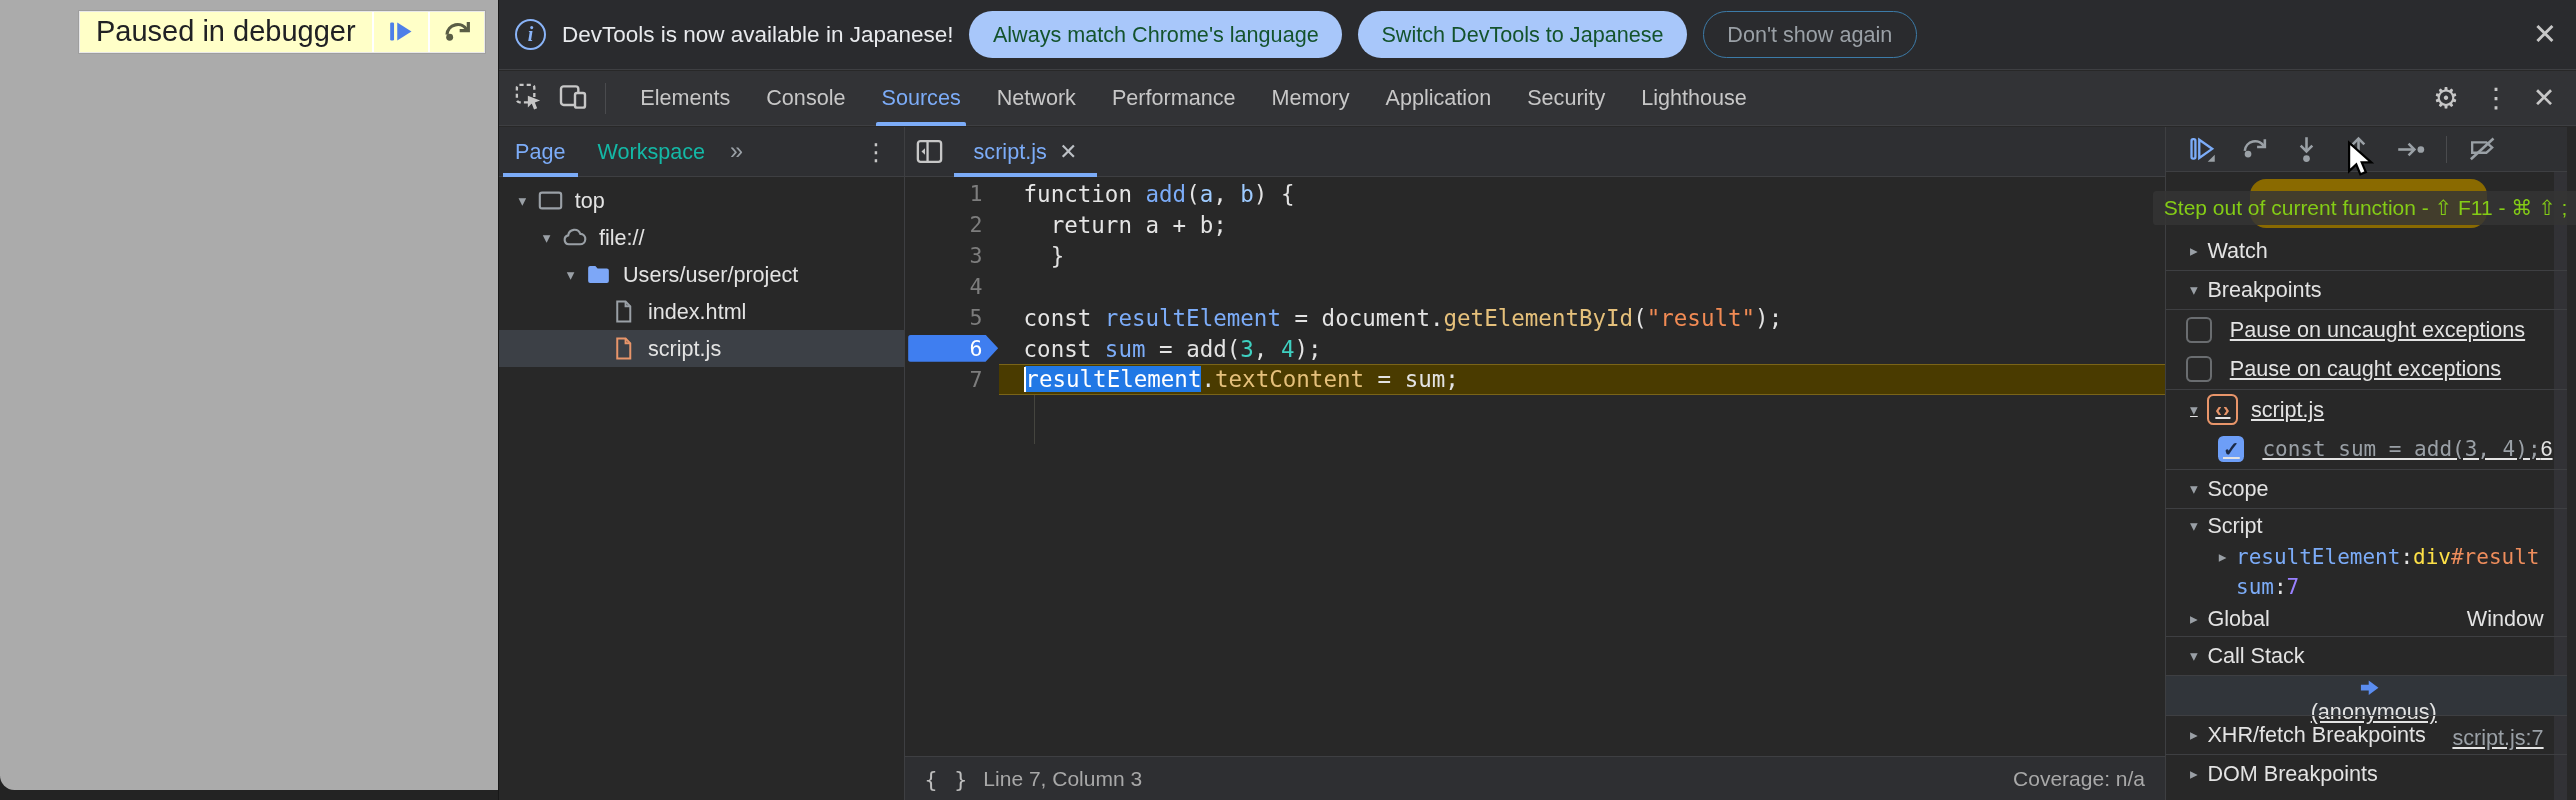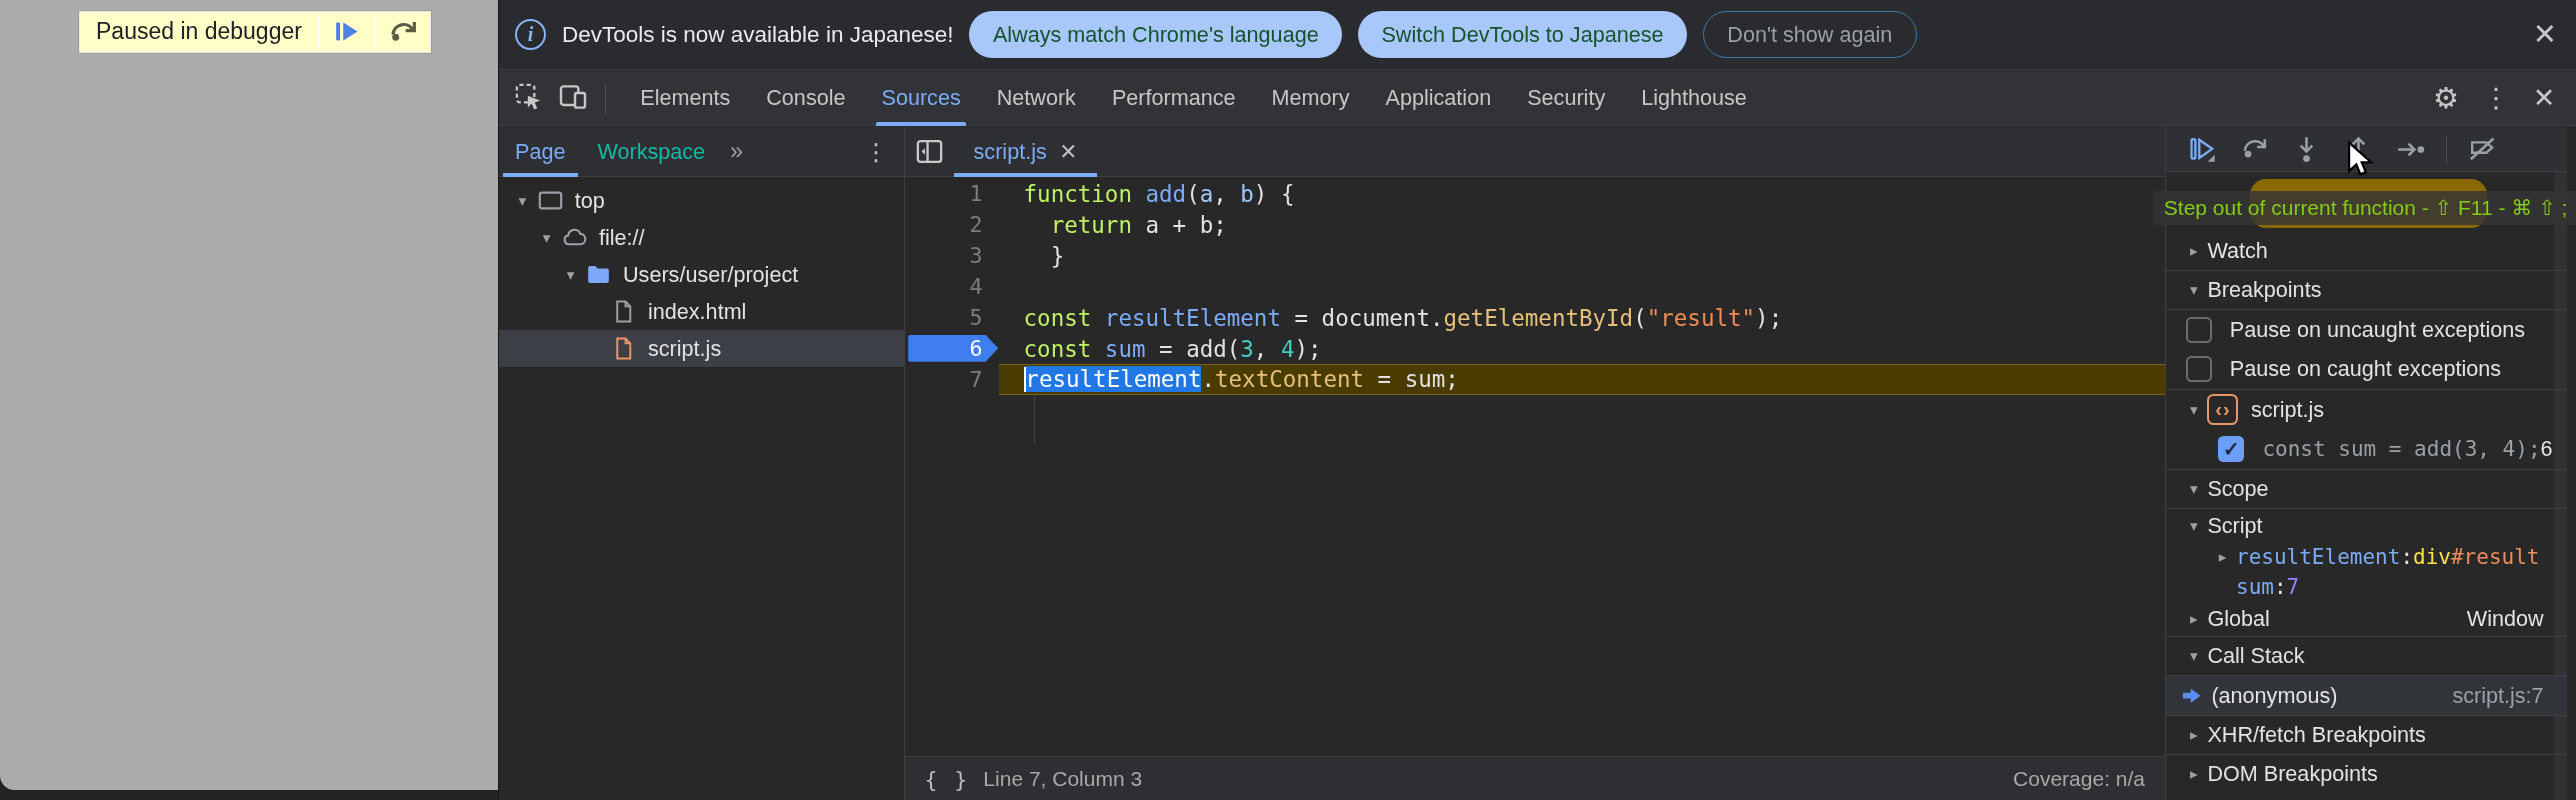"Paused in debugger" .paused-badge .seg-text { font-size: 23px -> 29px }
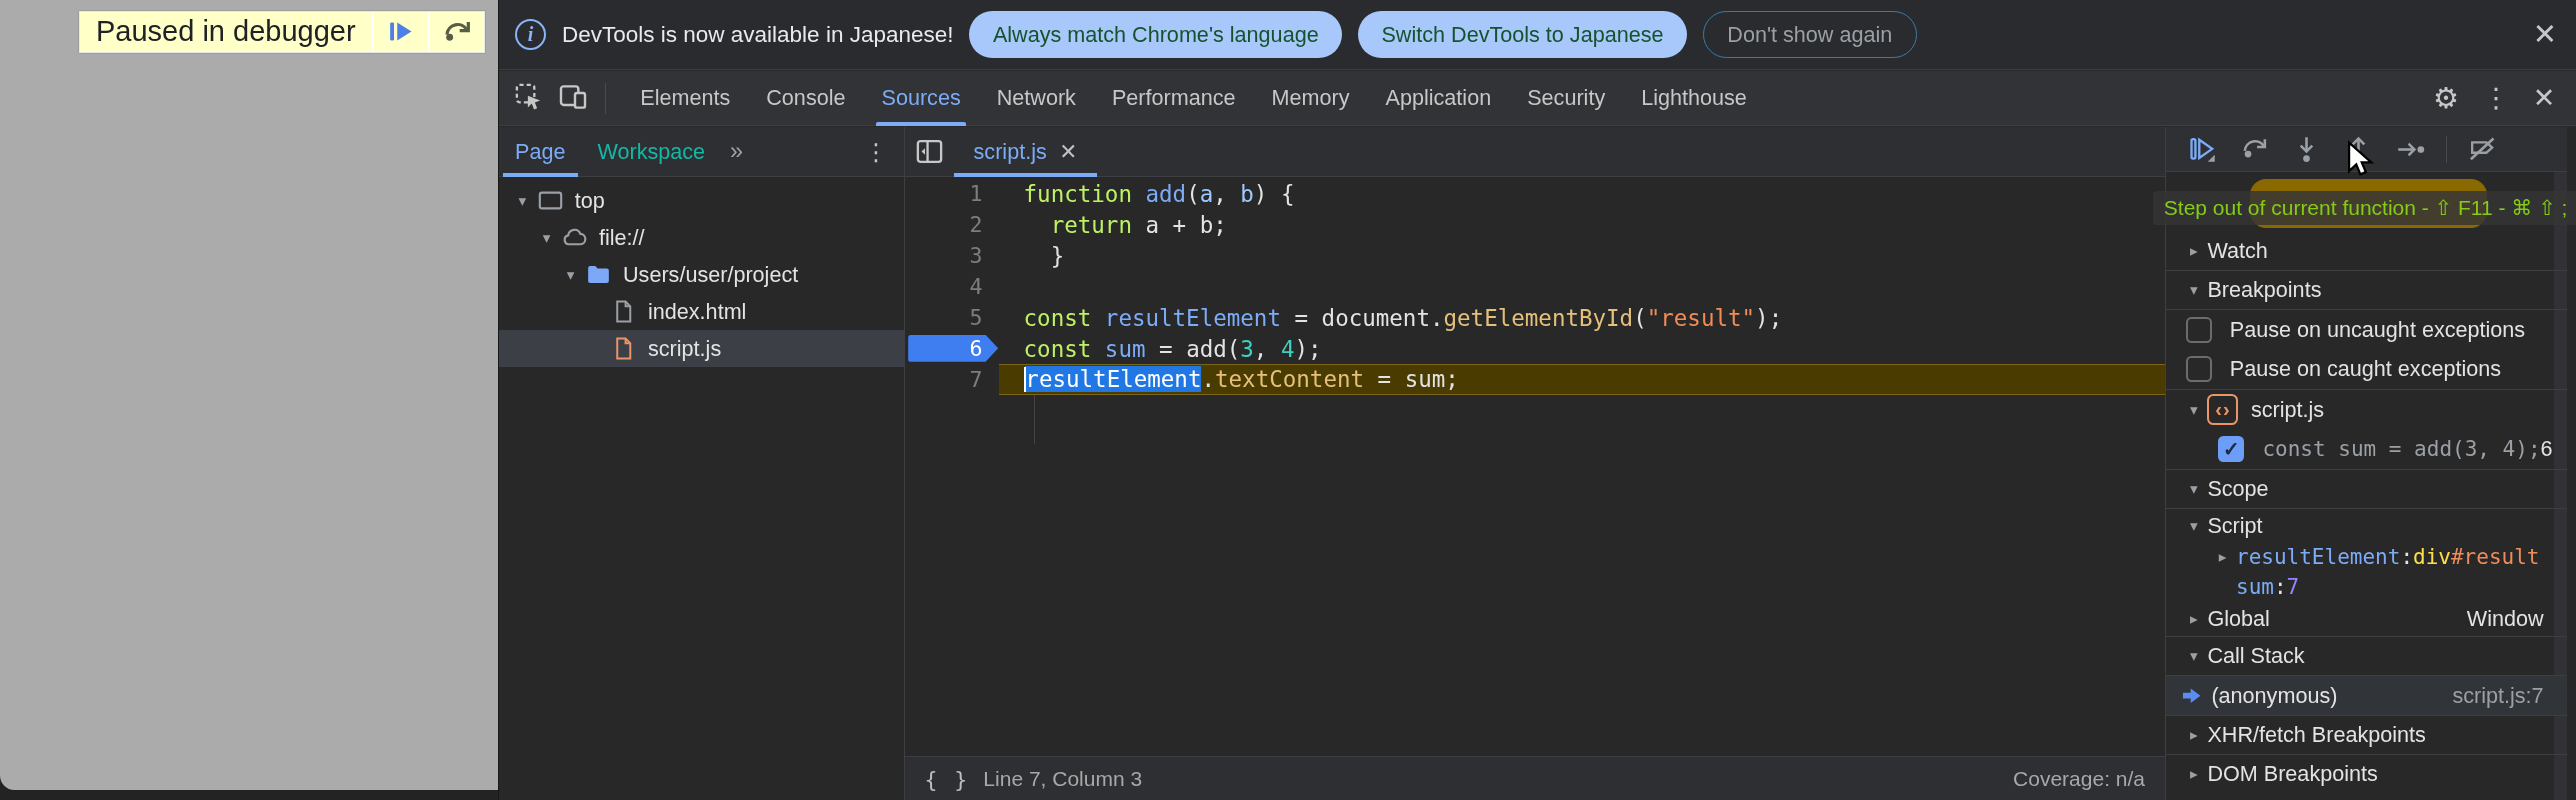"function" .tk-kw { color: #bef264 -> #e5e5e5 }
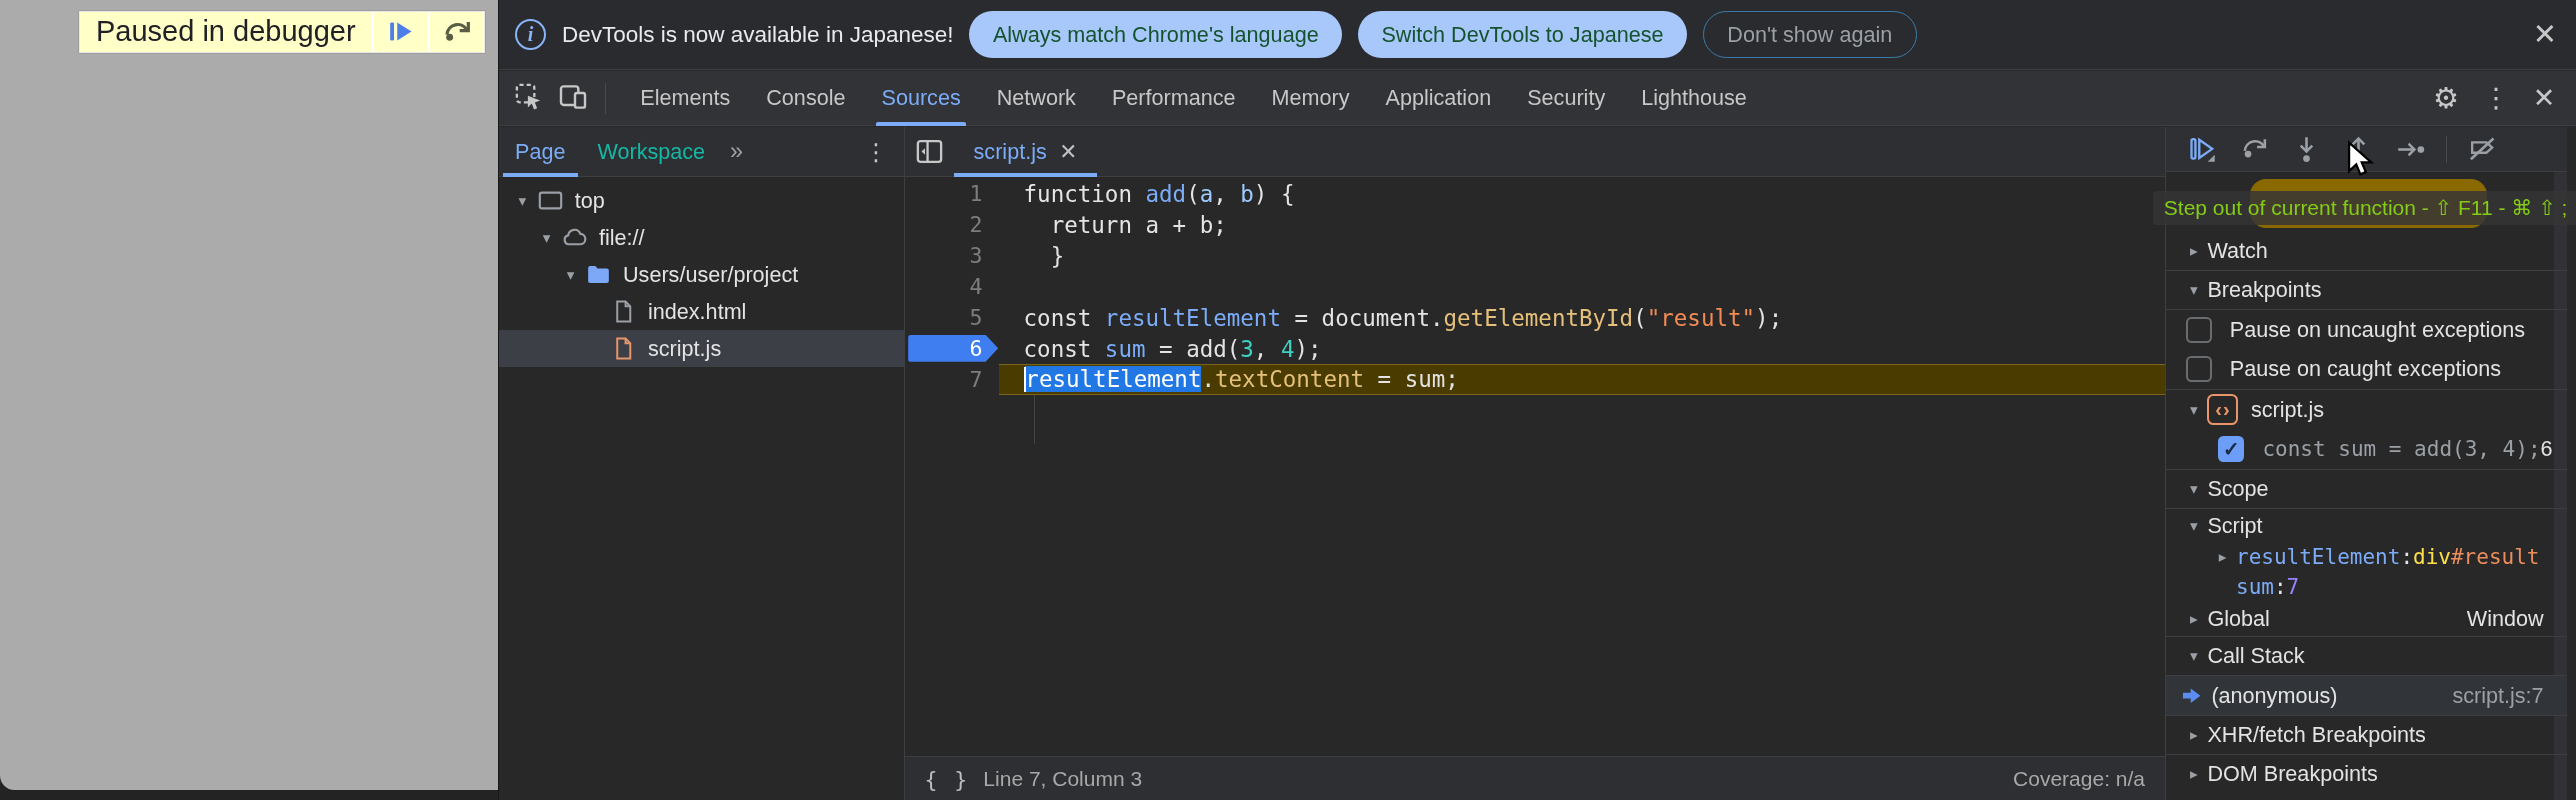"Pause on uncaught exceptions" .sb-h44 { text-decoration: none -> underline }
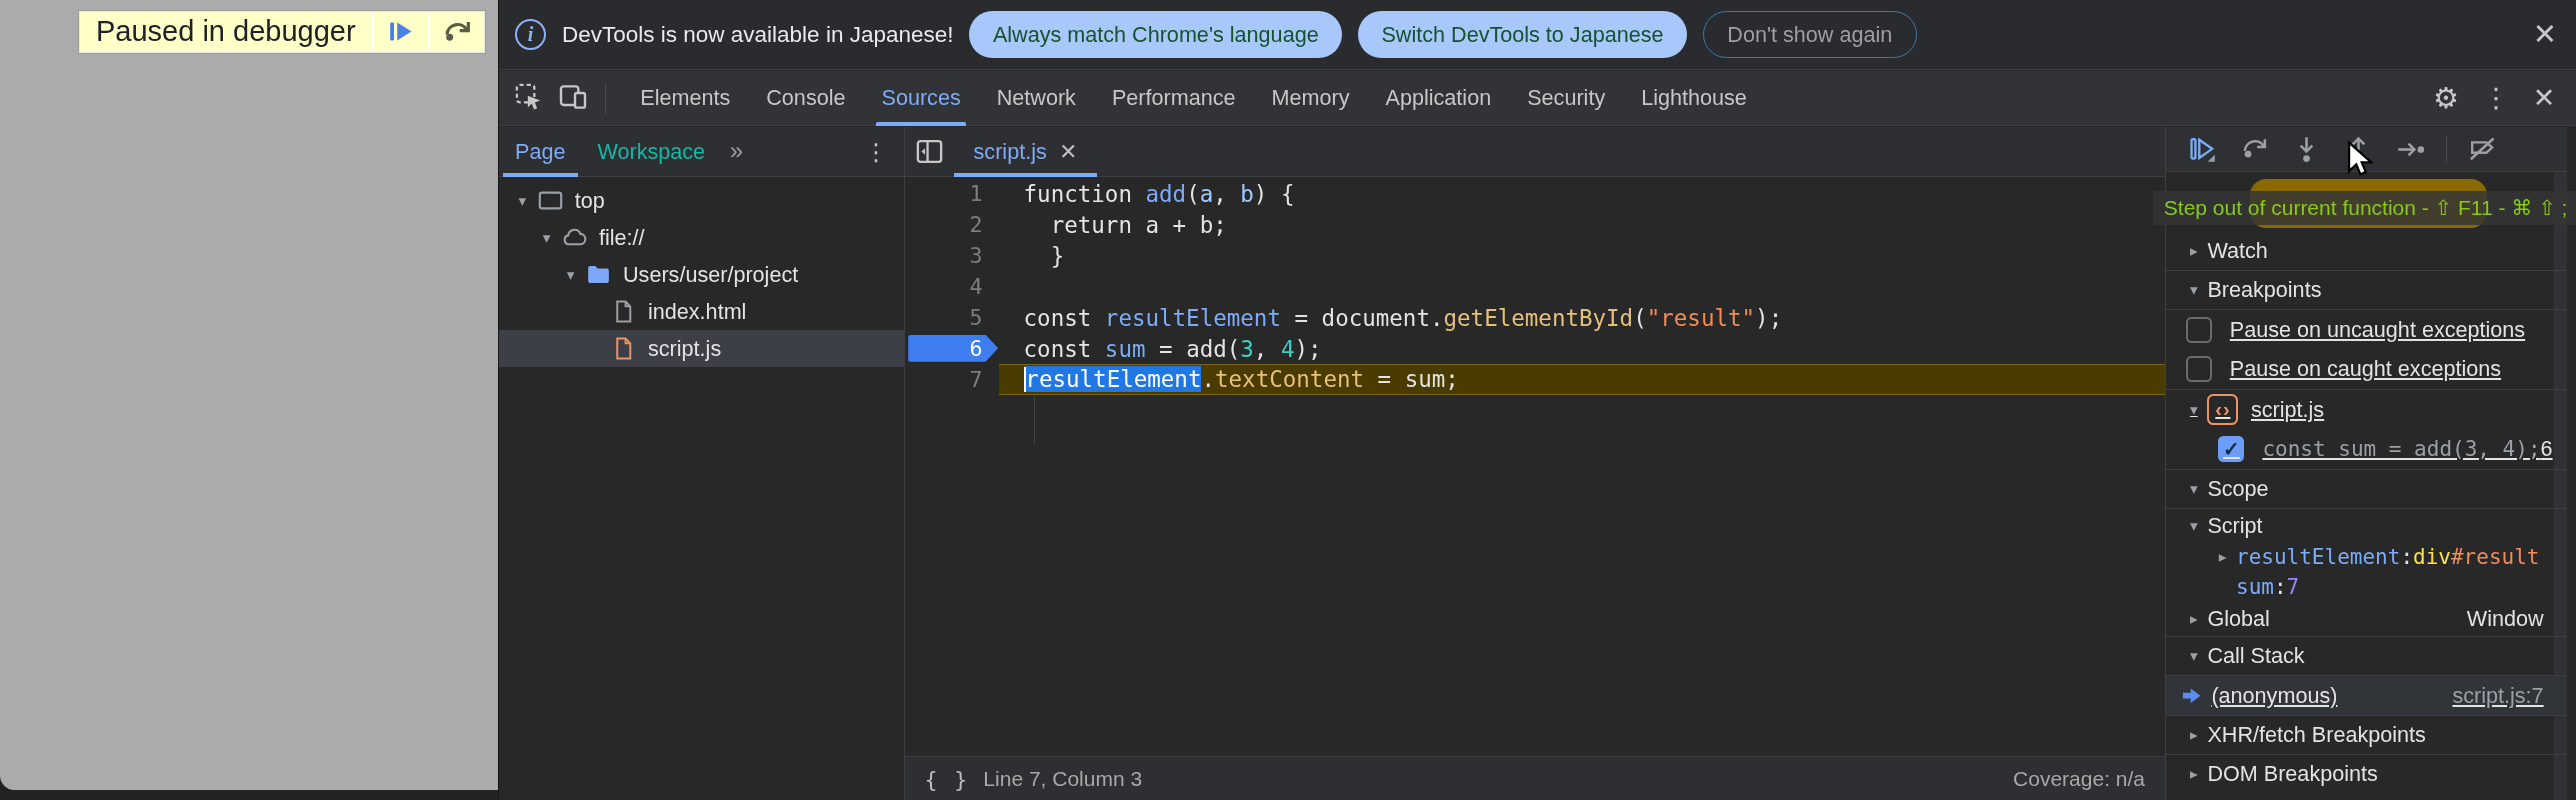"(anonymous)" .frame-row { flex-direction: none -> column }
